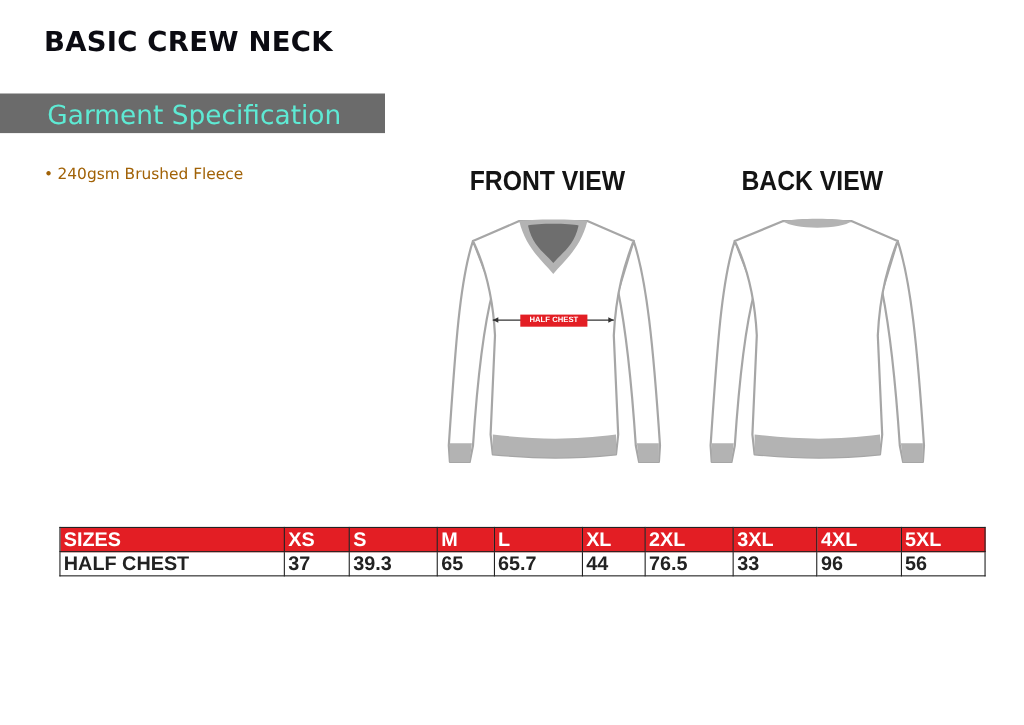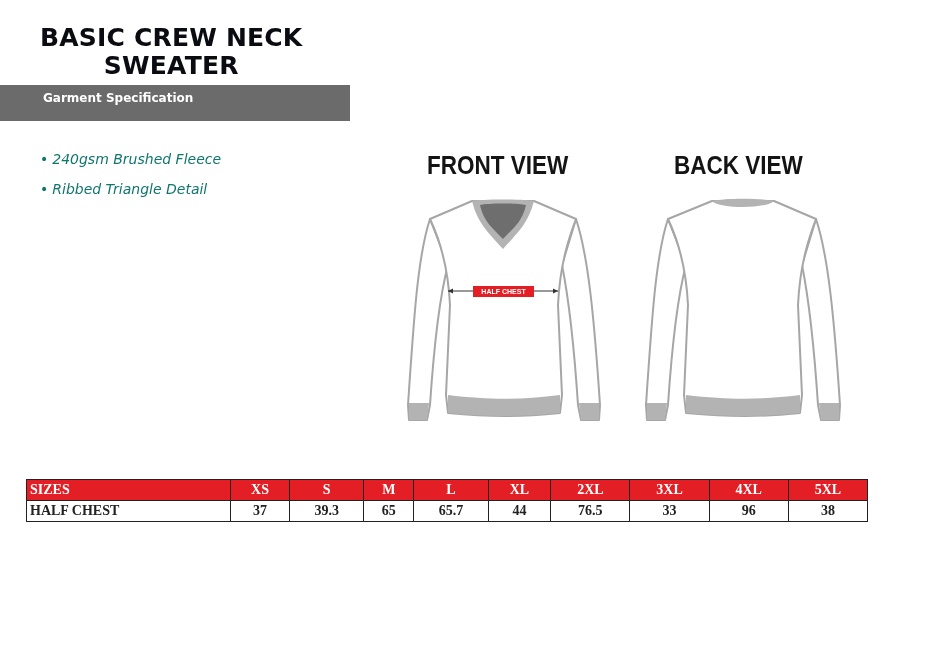"BASIC CREW NECK" .title span { text-align: center -> none }
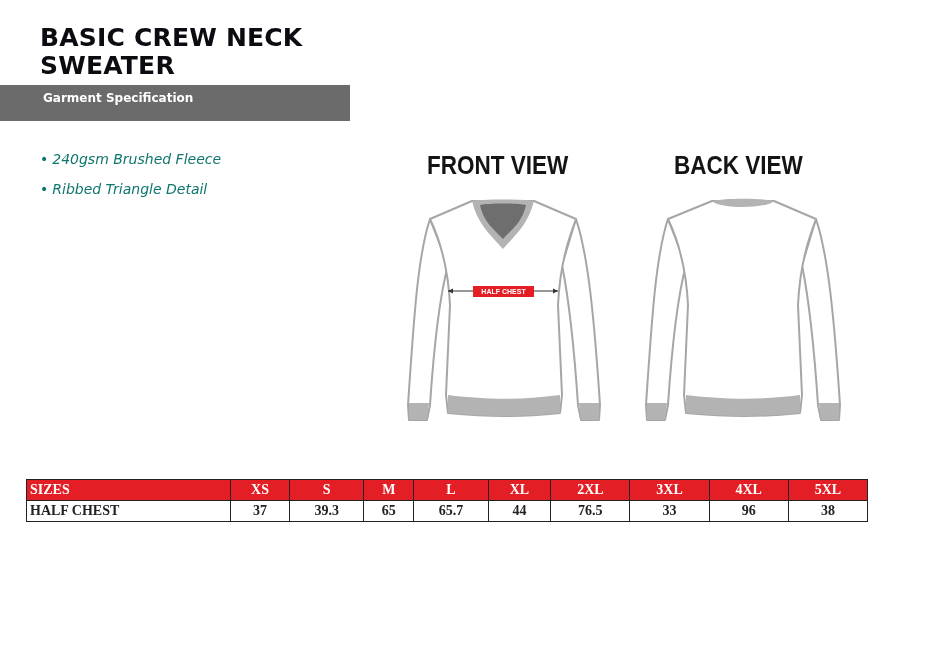"SWEATER" span { html: <span>SWEATER</span> -> none }
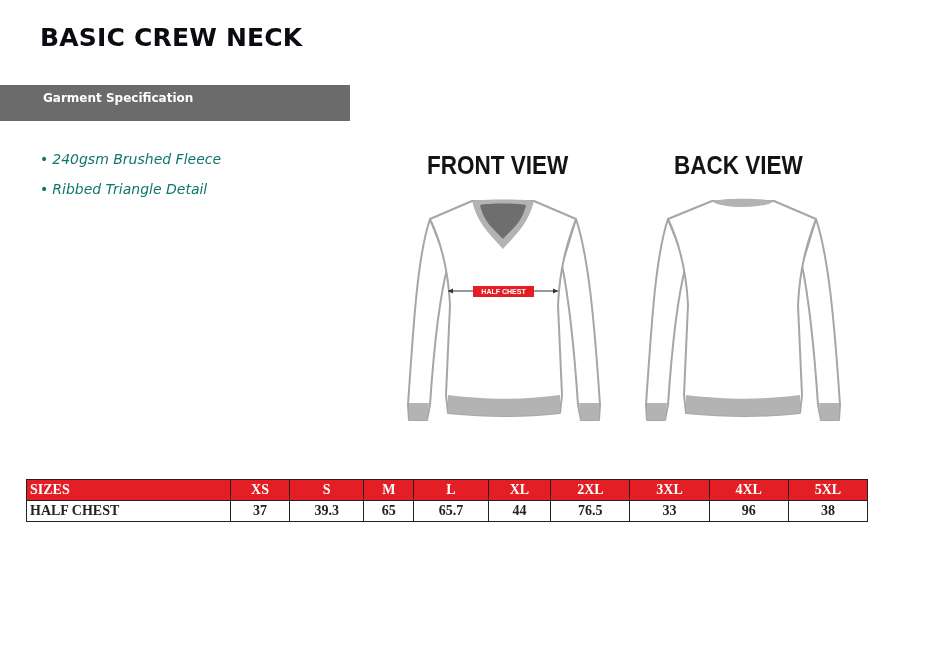"Garment Specification" .subbar-text { color: #ffffff -> #5eead4; font-size: 12px -> 24px; font-weight: bold -> none }
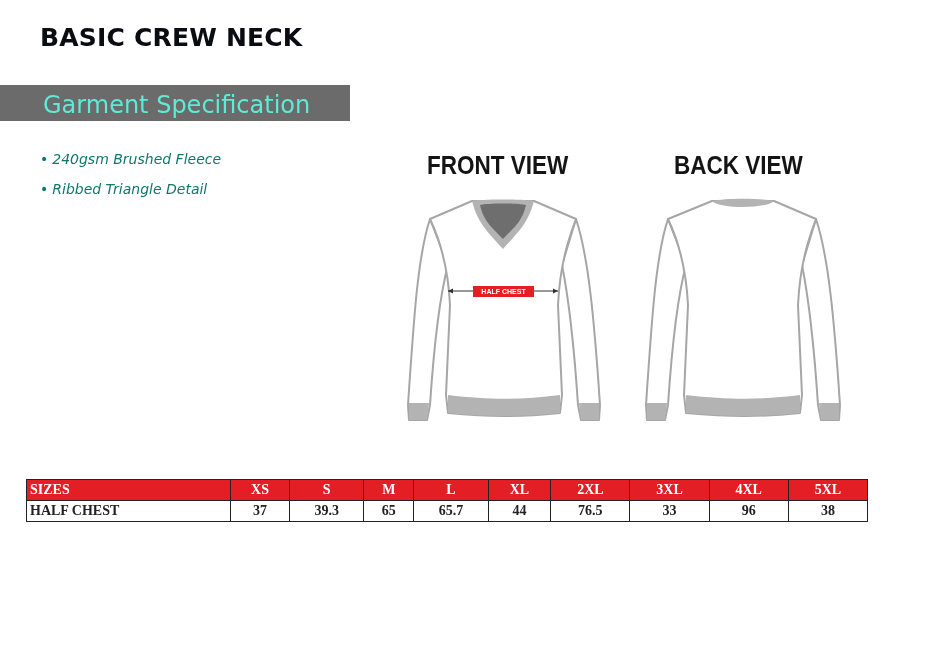"240gsm Brushed Fleece" .features li { color: #0f766e -> #a16207; font-style: italic -> none }
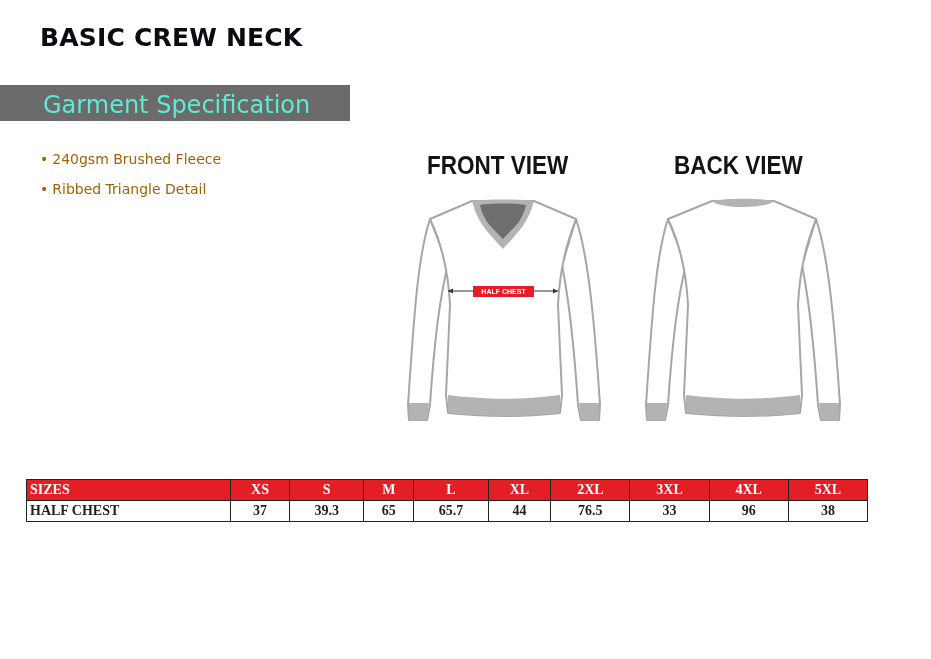"Ribbed Triangle Detail" li { html: <li>Ribbed Triangle Detail</li> -> none }
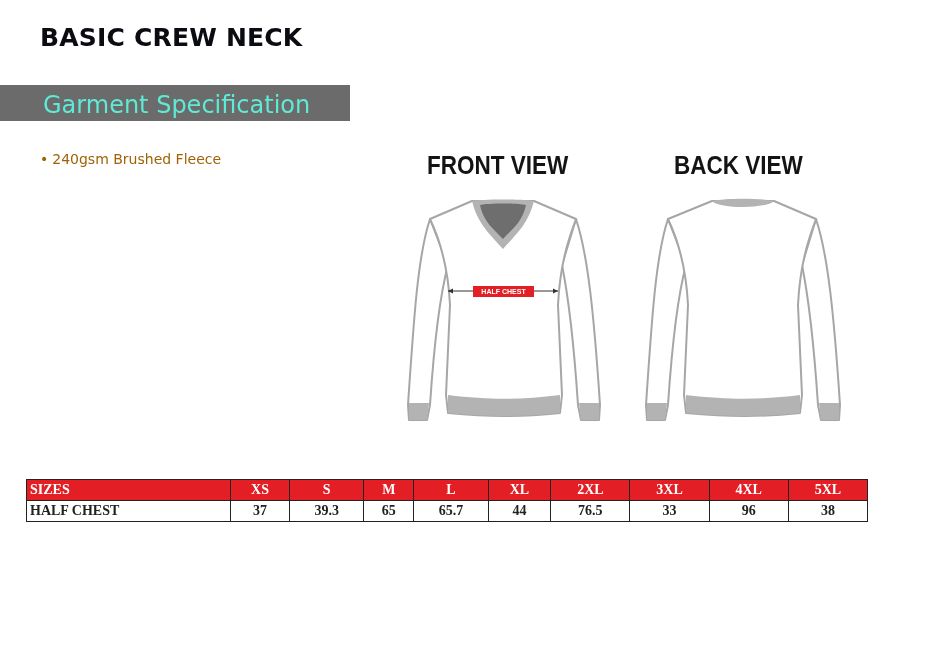"SIZES" table.spec { font-family: Liberation Serif, serif -> Liberation Sans, sans-serif; font-size: 14px -> 18px; left: 26px -> 54px }
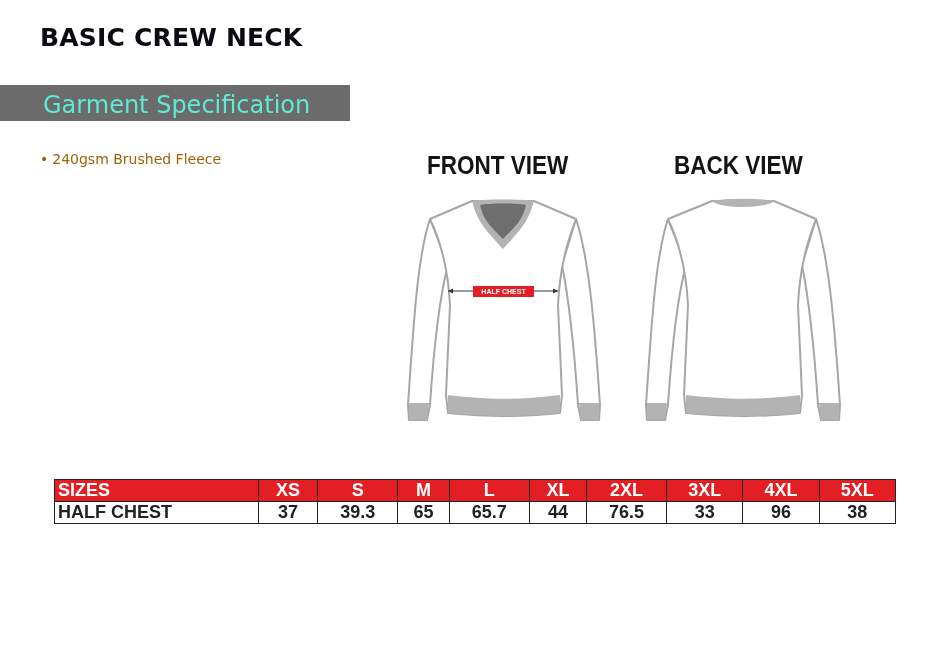"XS" table.spec td { text-align: center -> left }
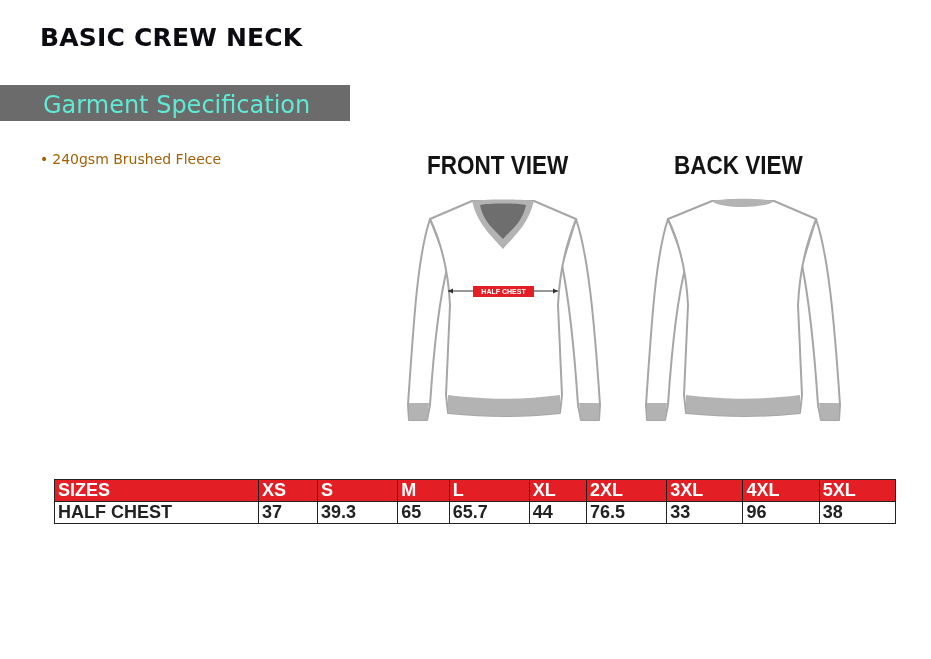"38" td { text: 38 -> 56 }
